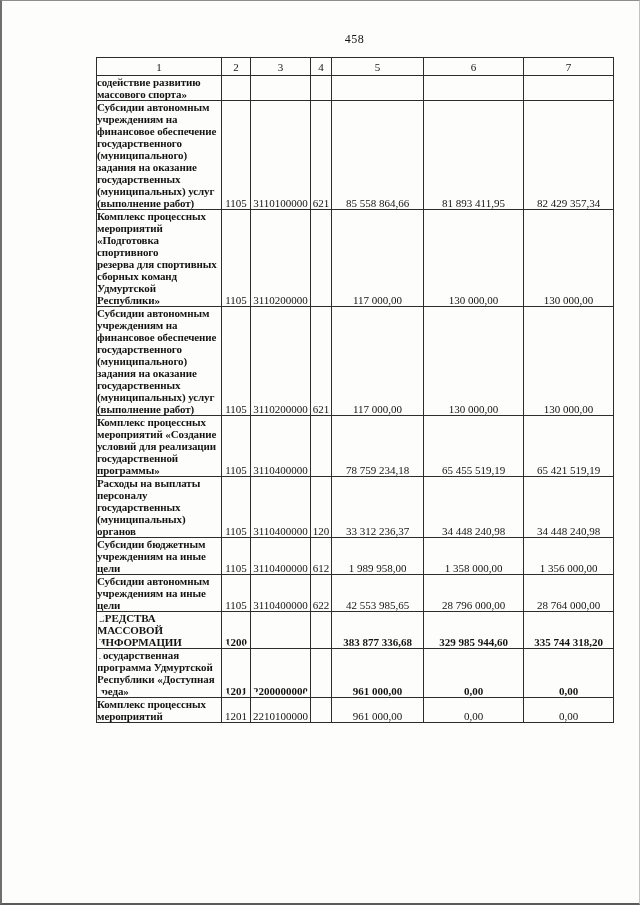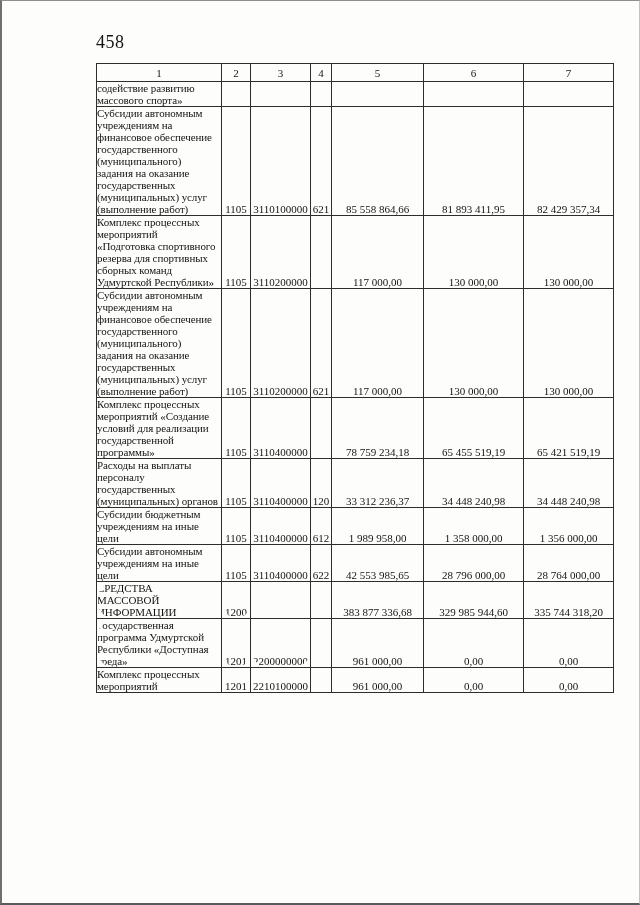"458" .page-number { font-size: 18px -> 12px; text-align: none -> center }
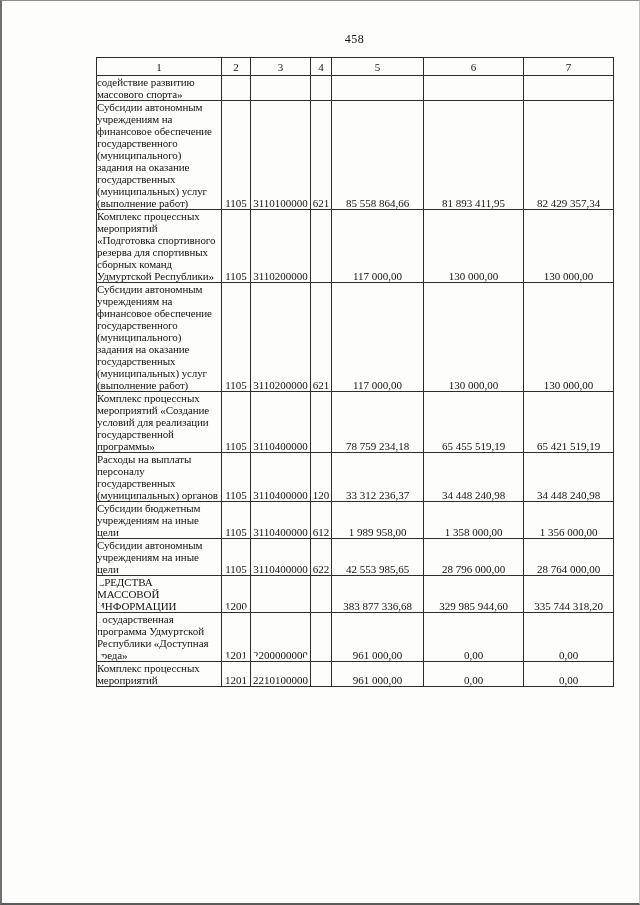"содействие развитию" td.c1 { font-weight: none -> bold }
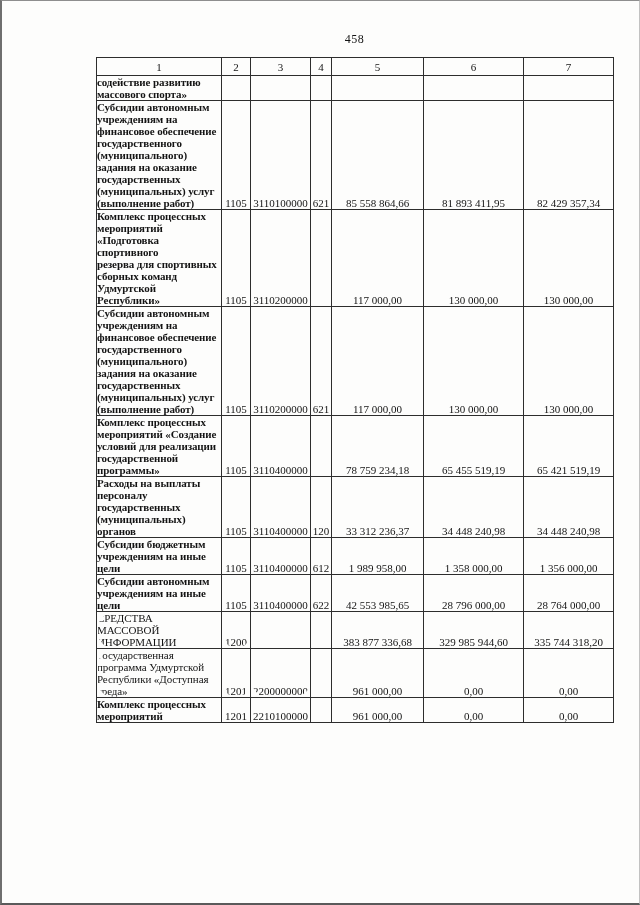"СРЕДСТВА" tr.bold td { font-weight: normal -> bold }
